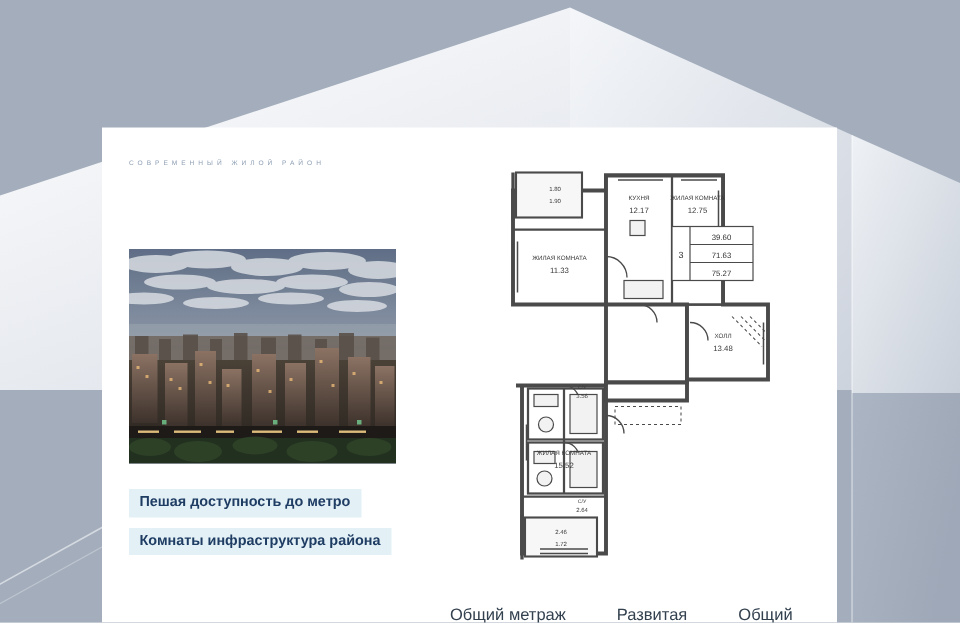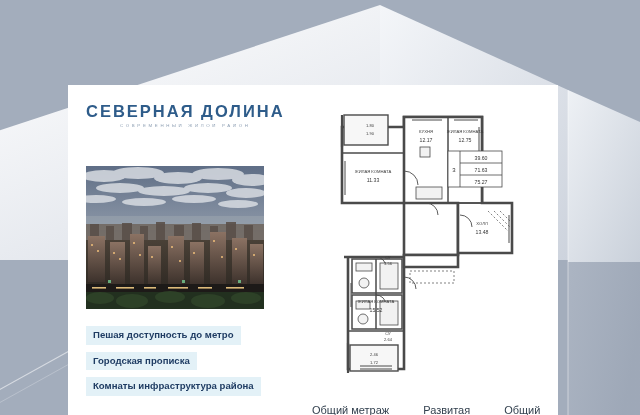"СЕВЕРНАЯ ДОЛИНА" div.brand-title { html: <div>СЕВЕРНАЯ ДОЛИНА</div> -> none }
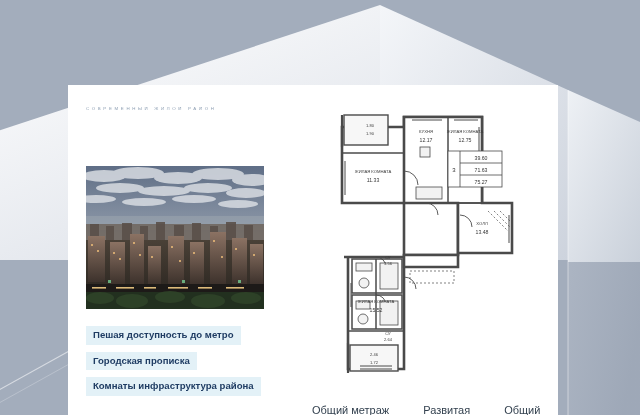"Городская прописка" div.chip { html: <div>Городская прописка</div> -> none }
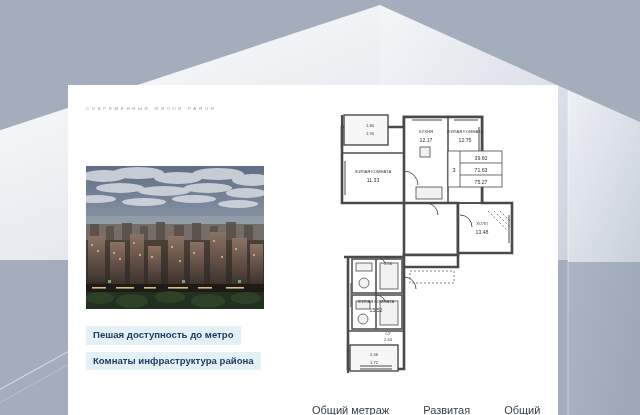"Общий метраж" .stats { left: 312px -> 300px }
